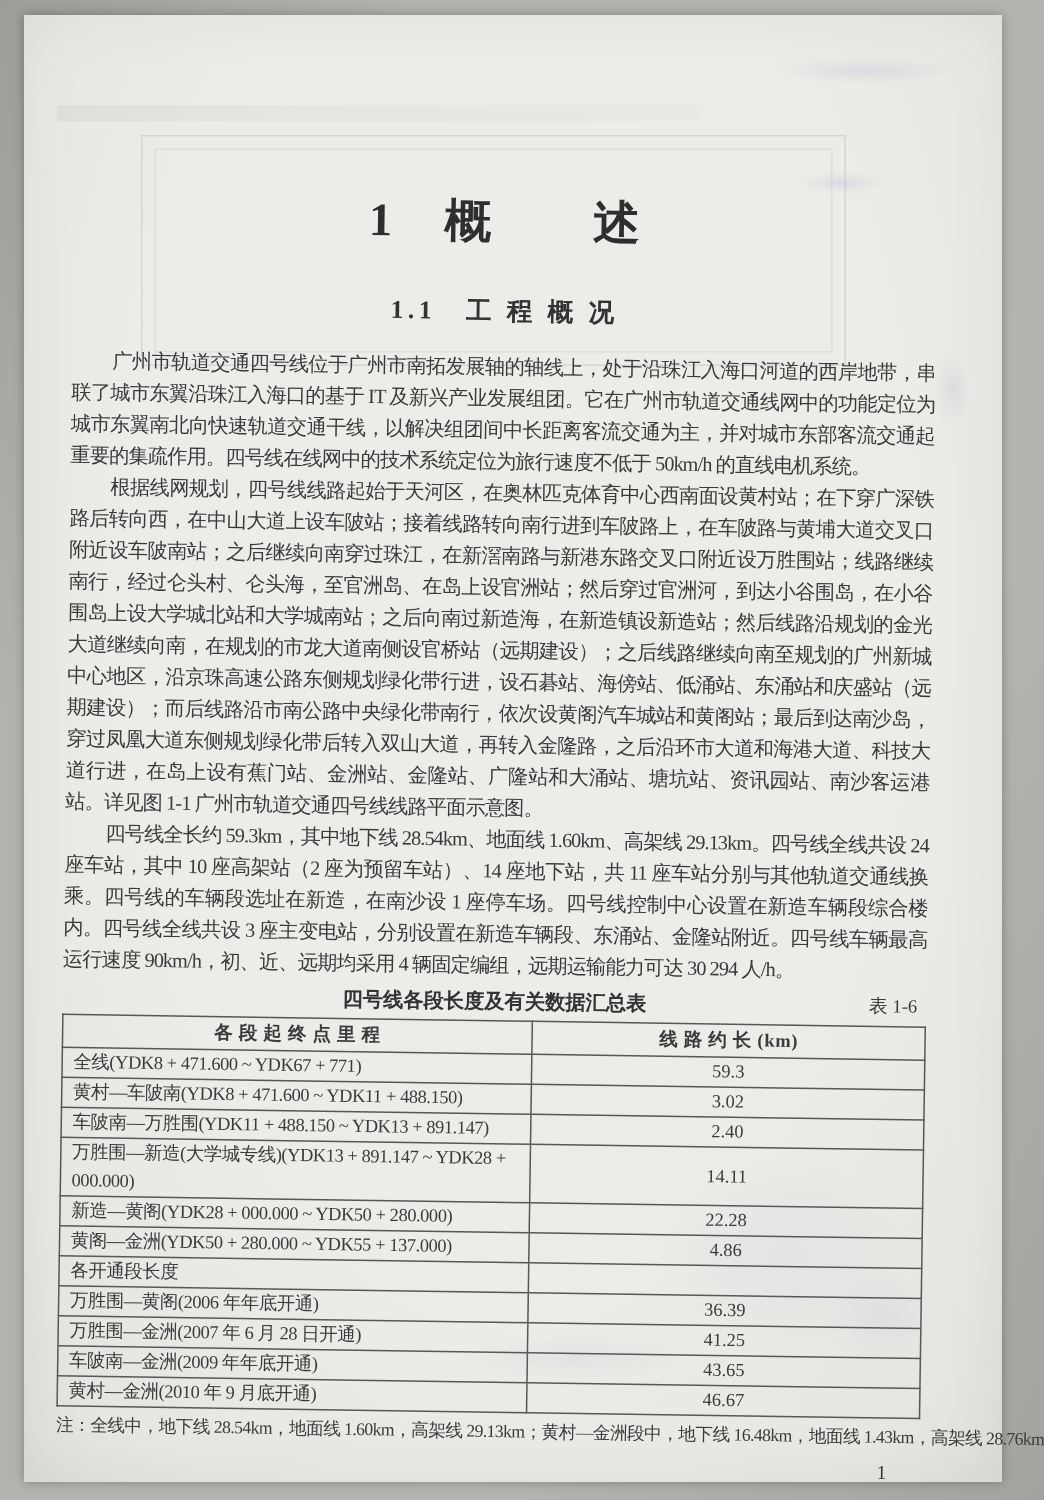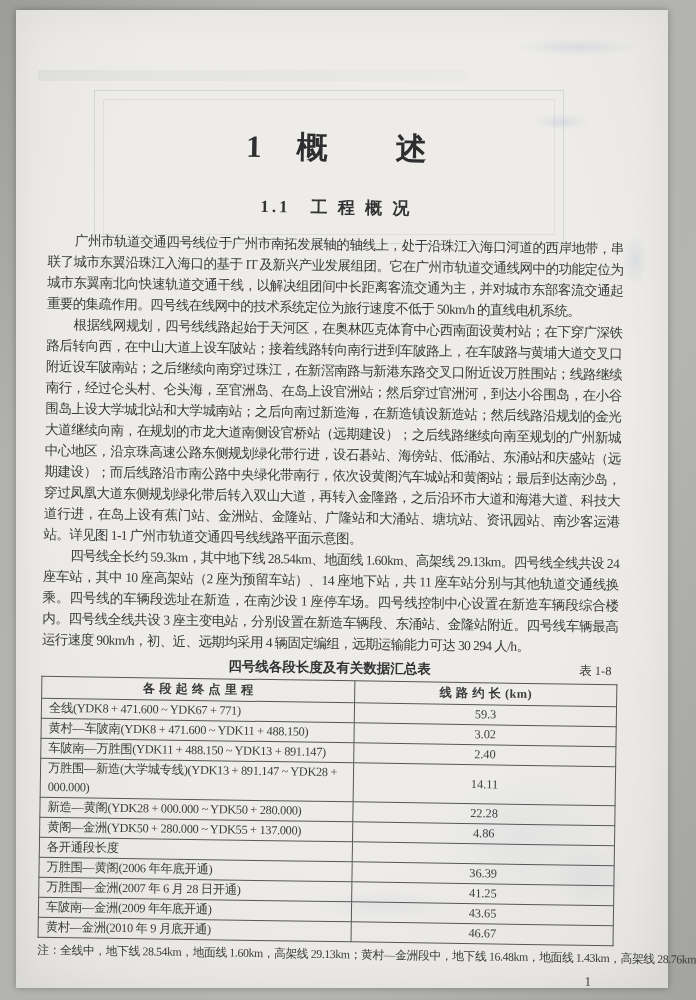"表 1-8" div.table-label { text: 1-8 -> 1-6 }
